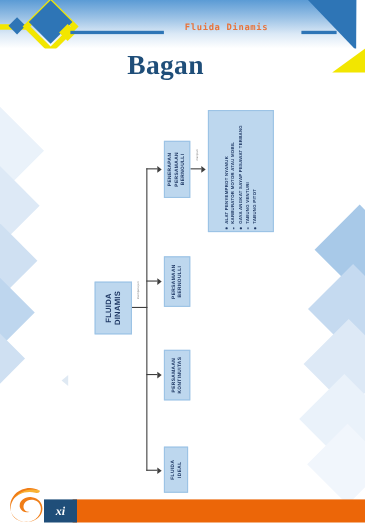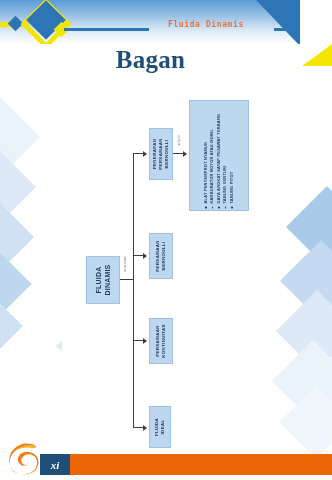"Fluida Dinamis" .header { width: 300px -> 324px }
